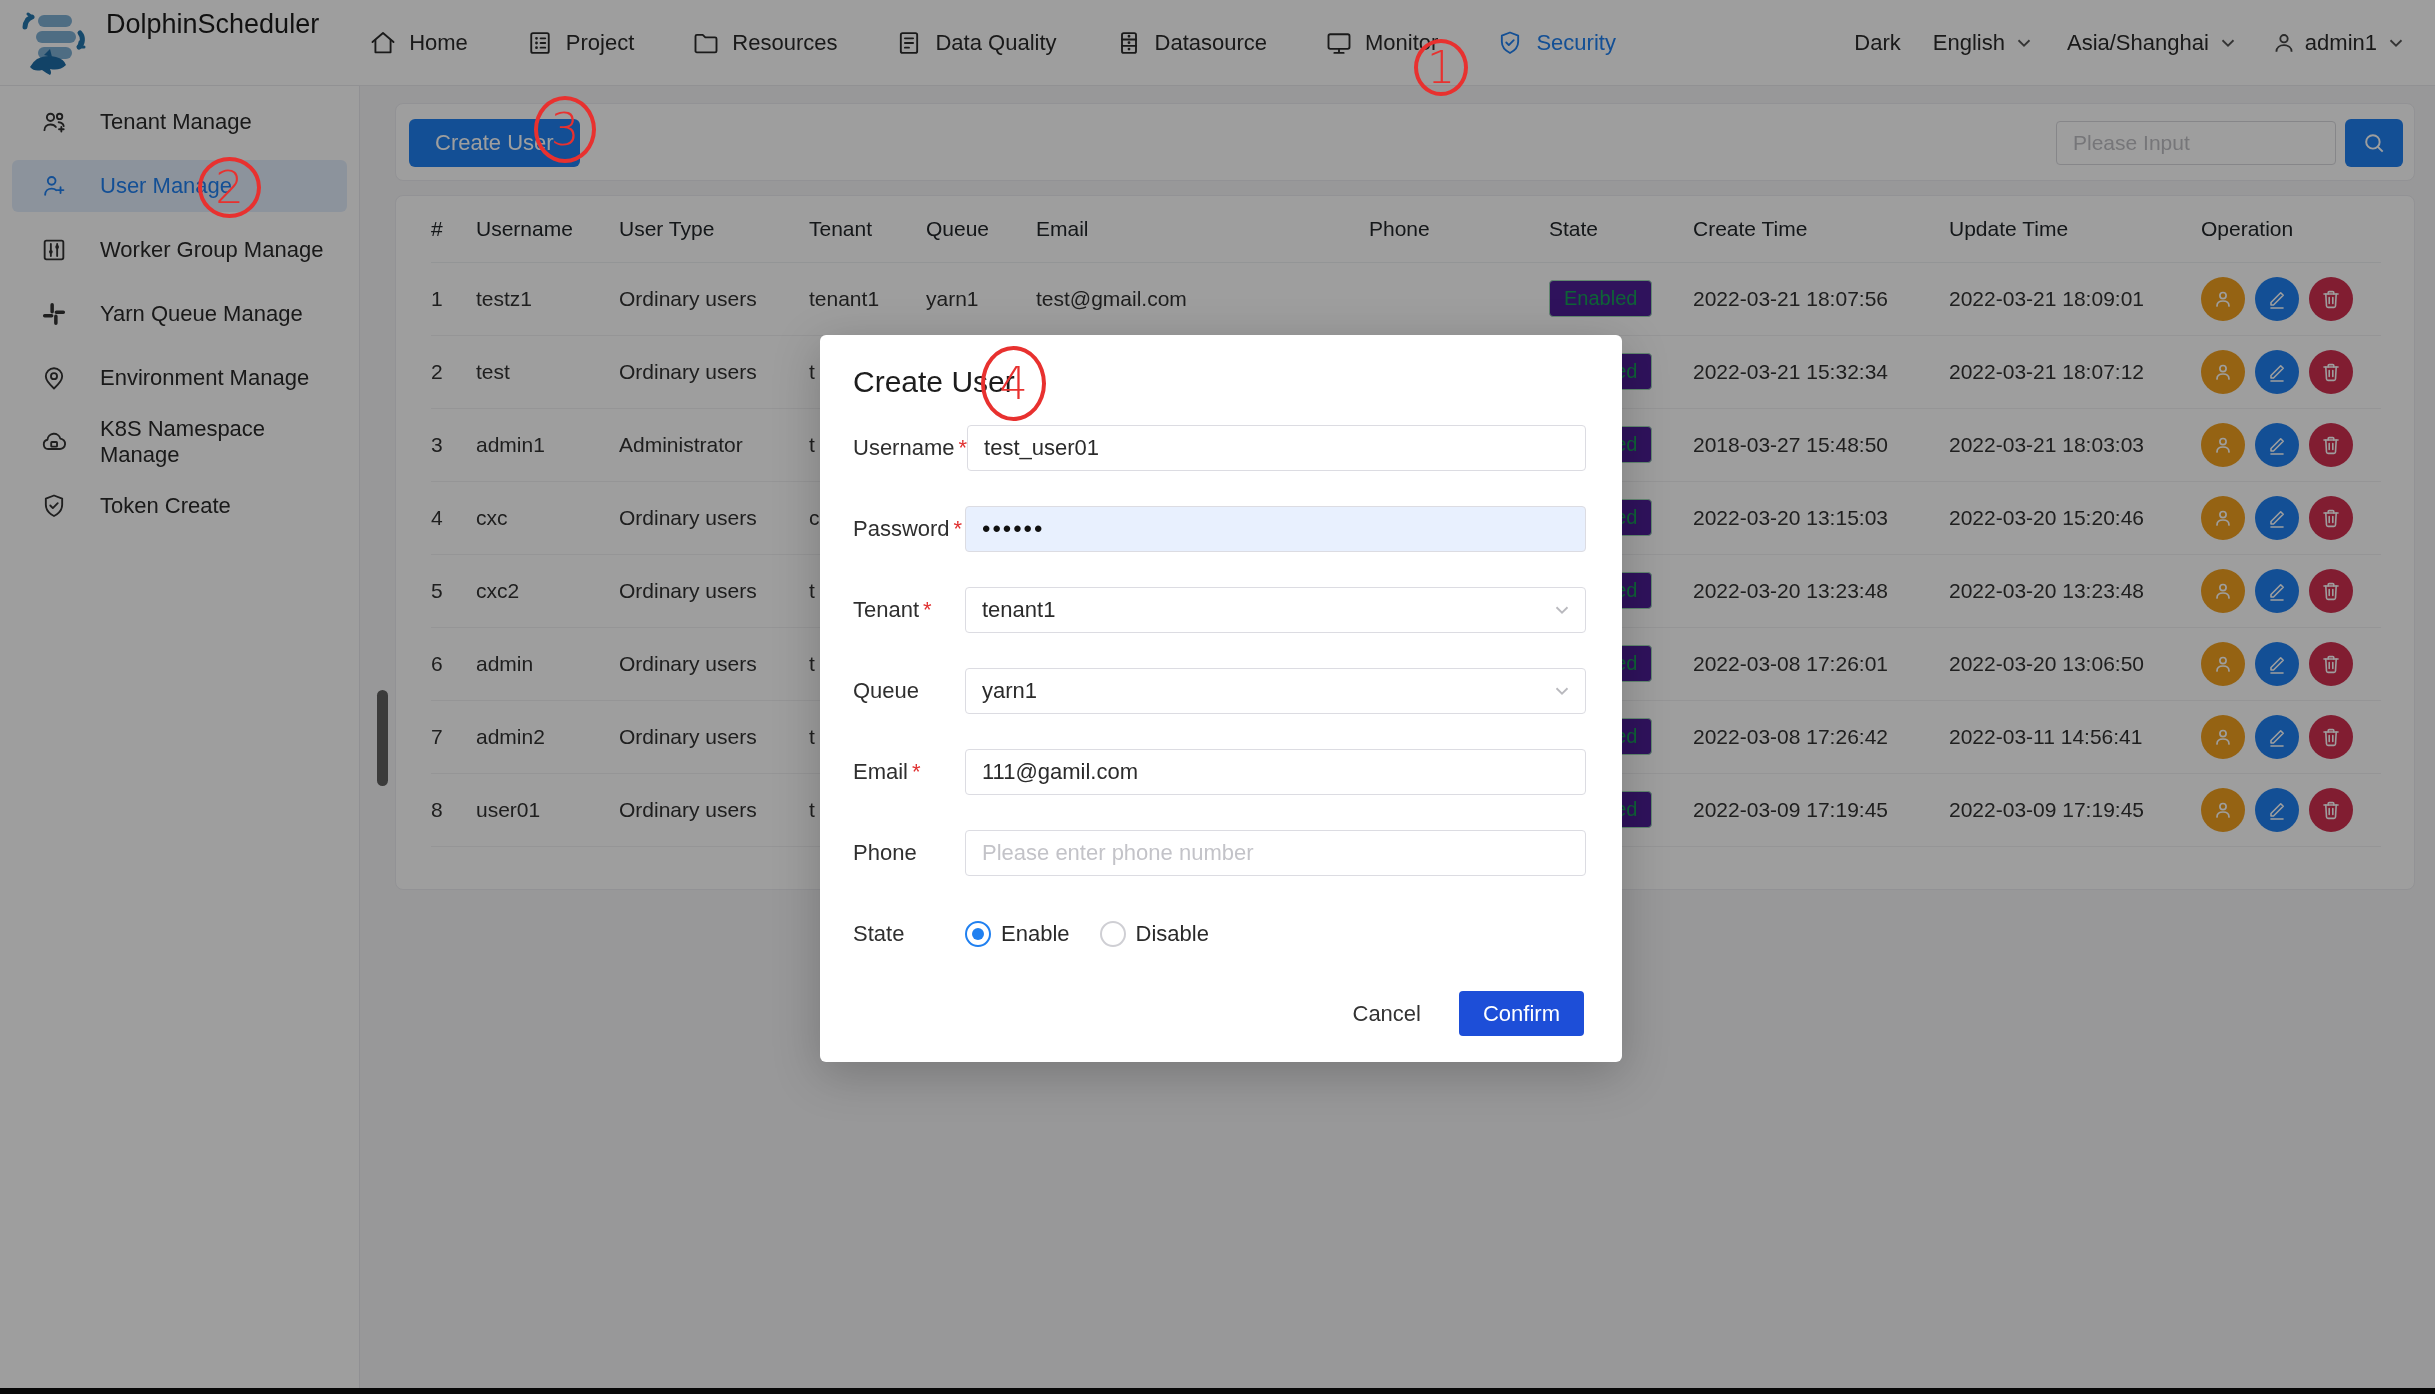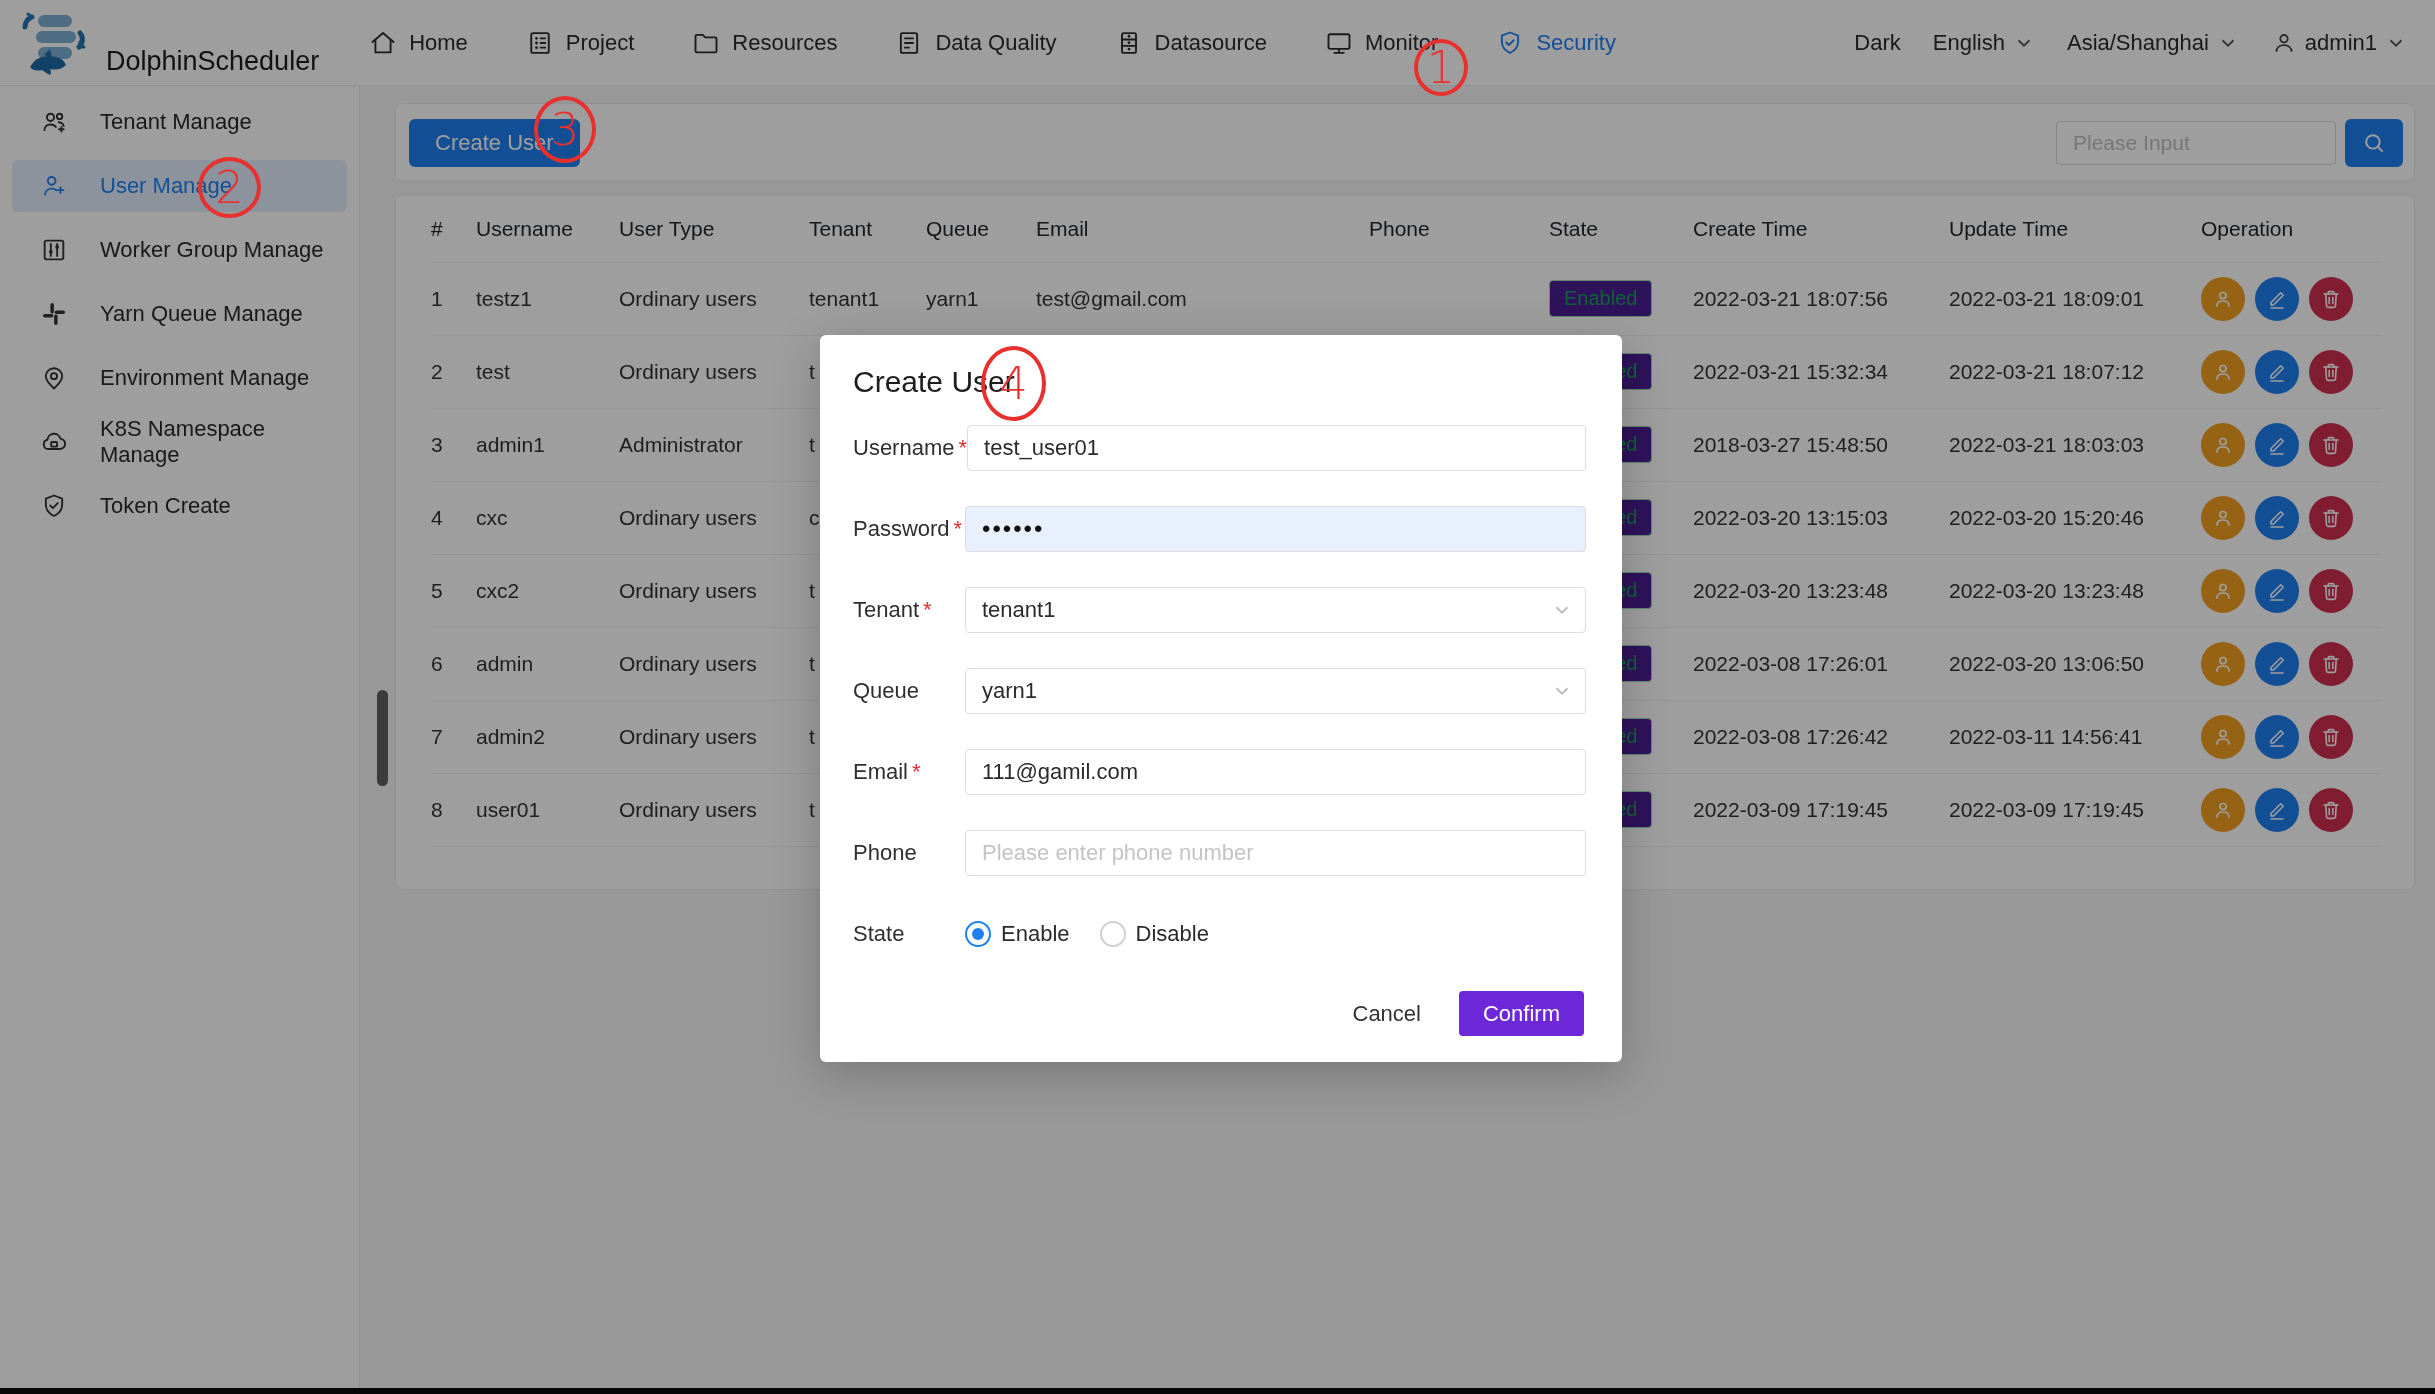"DolphinScheduler" .brand { align-items: flex-end -> flex-start }
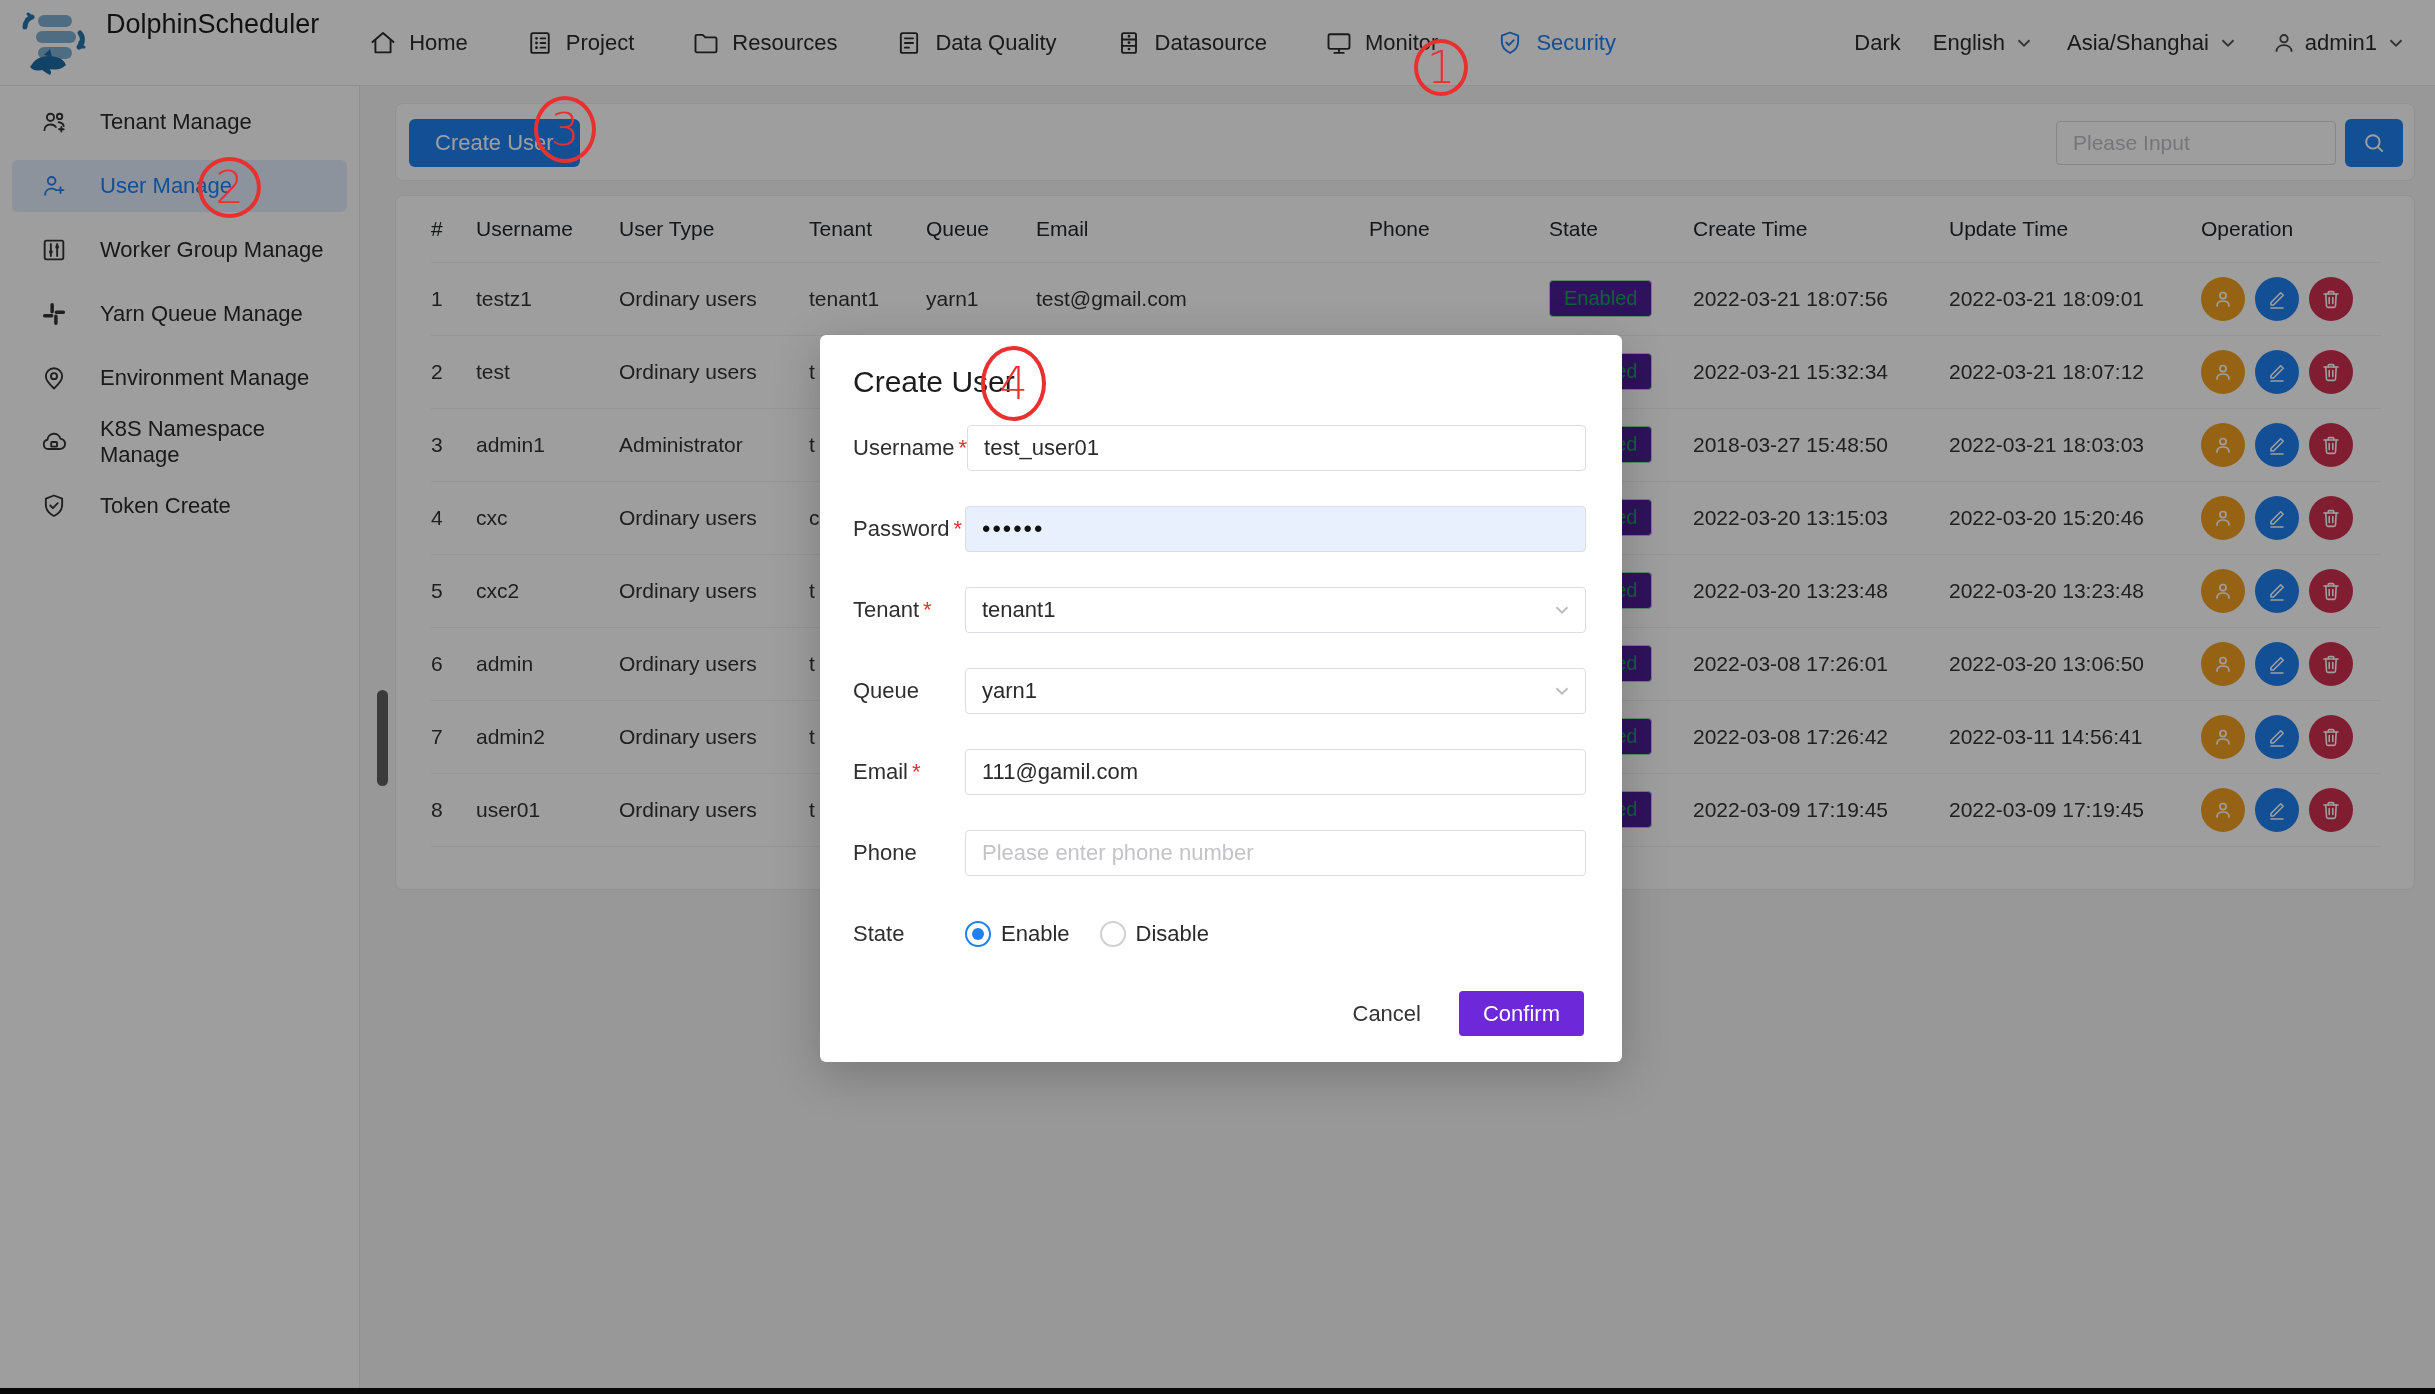"Confirm" .confirm-btn { background: #6d28d9 -> #1d4ed8 }
